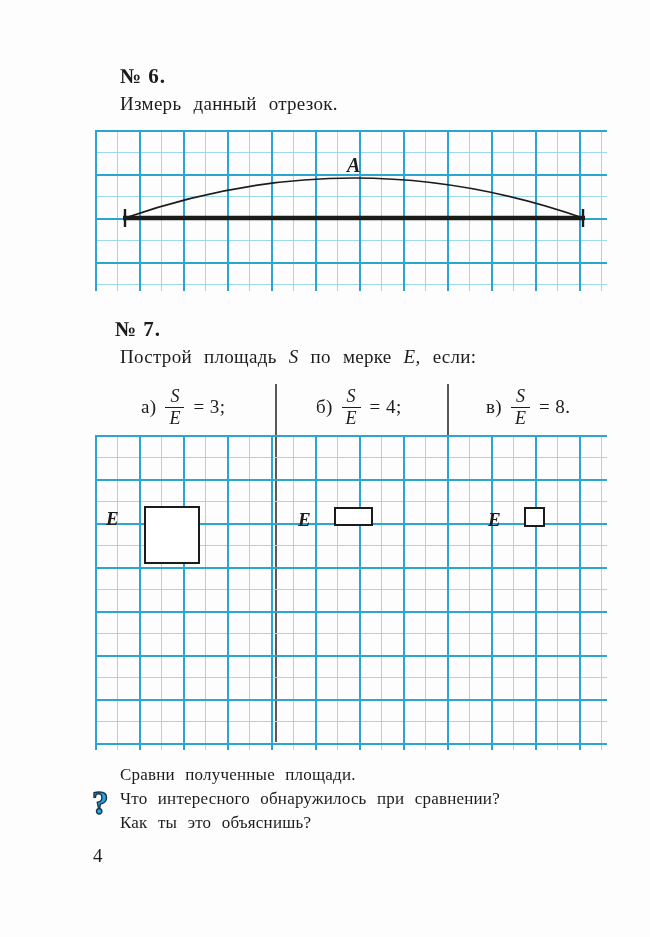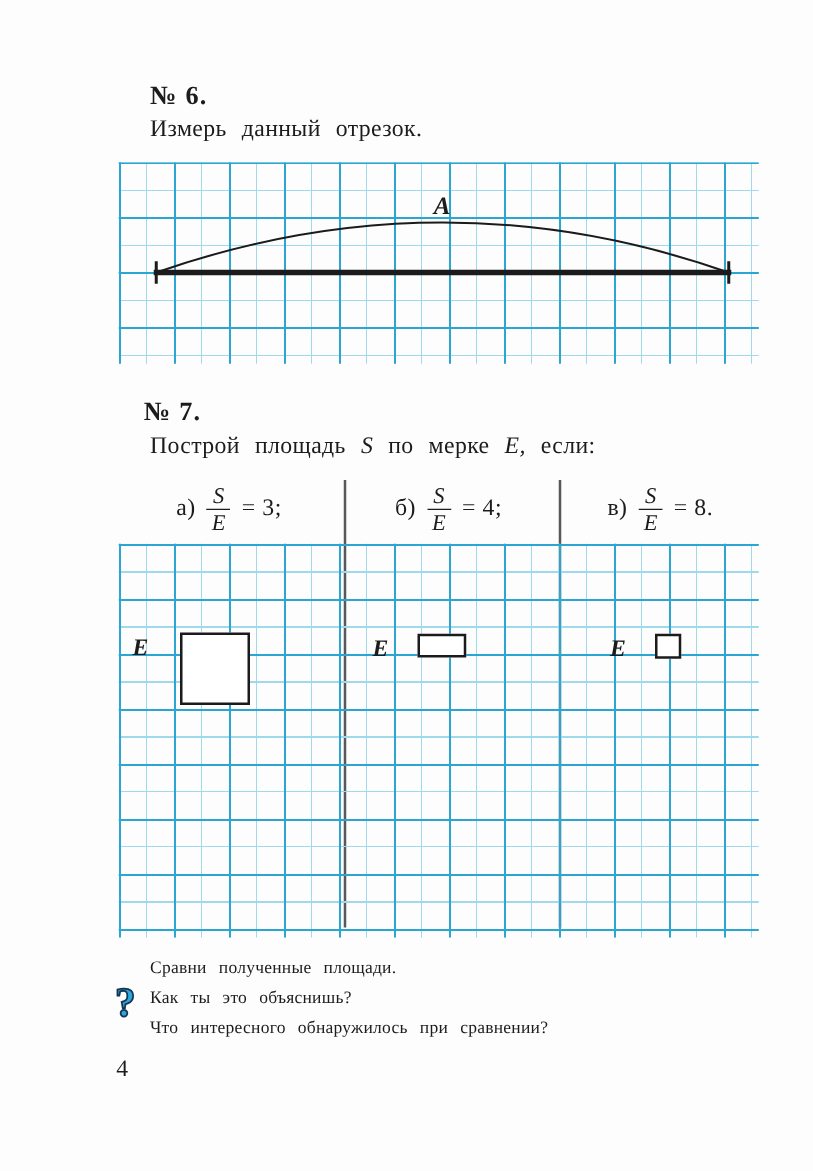"Сравни полученные площади." #questions { font-size: 14px -> 17px }
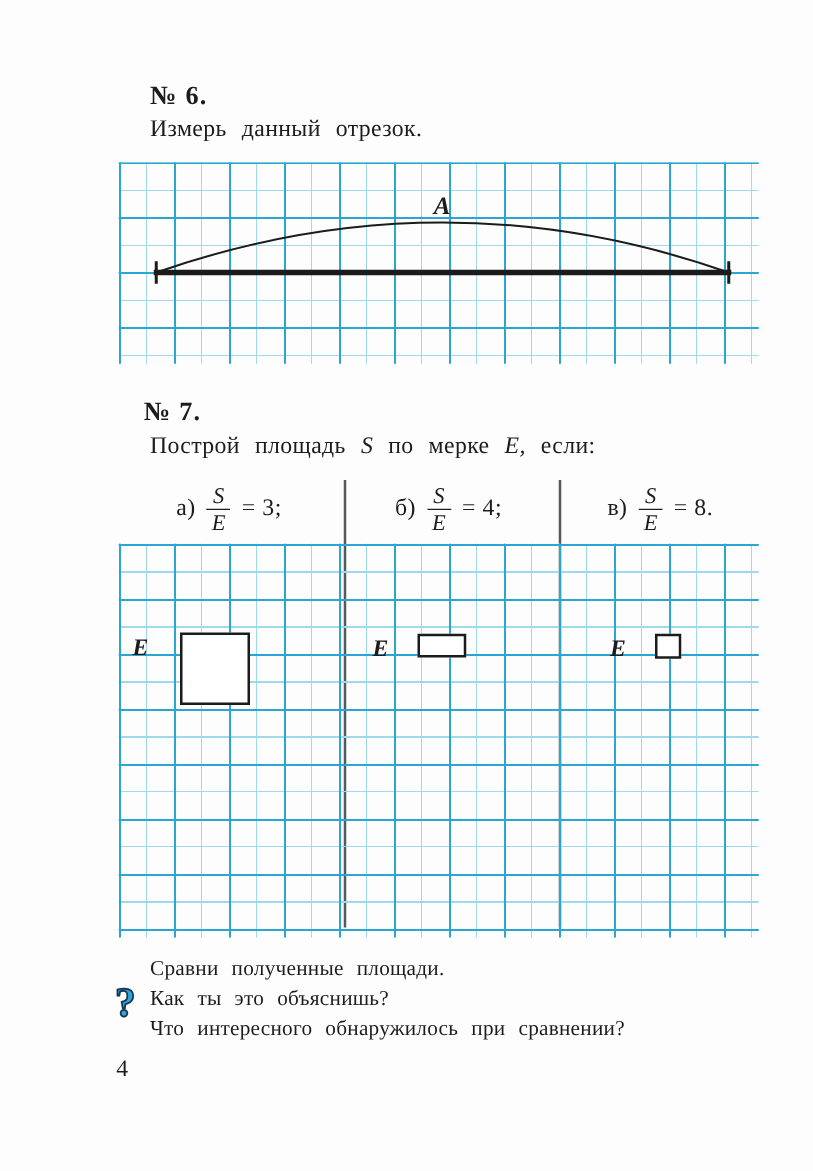"Как ты это объяснишь?" div.q-line { order: before "Что интересного обнаружилось при" -> after "Что интересного обнаружилось при" }
